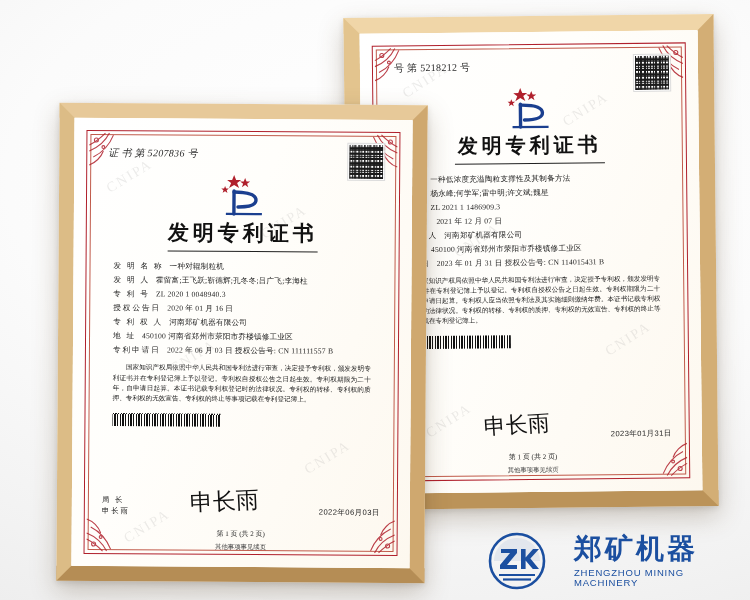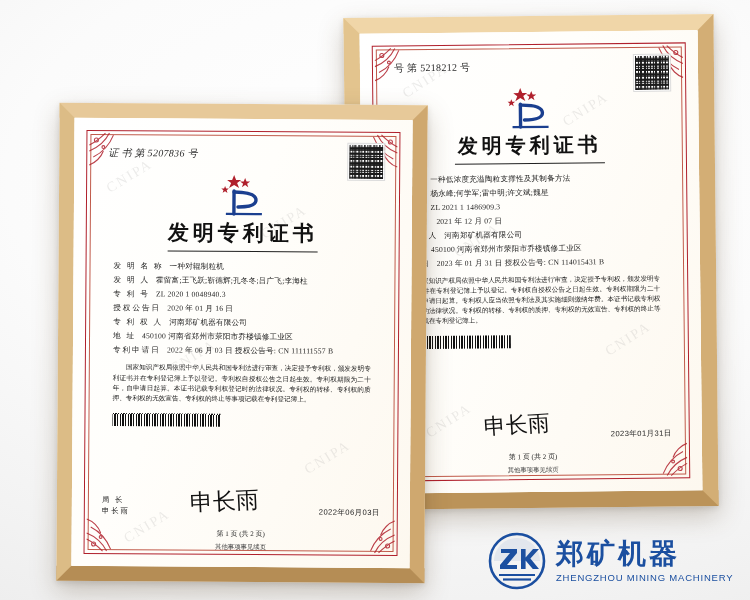"郑矿机器" #logo { gap: 10px -> 28px }
